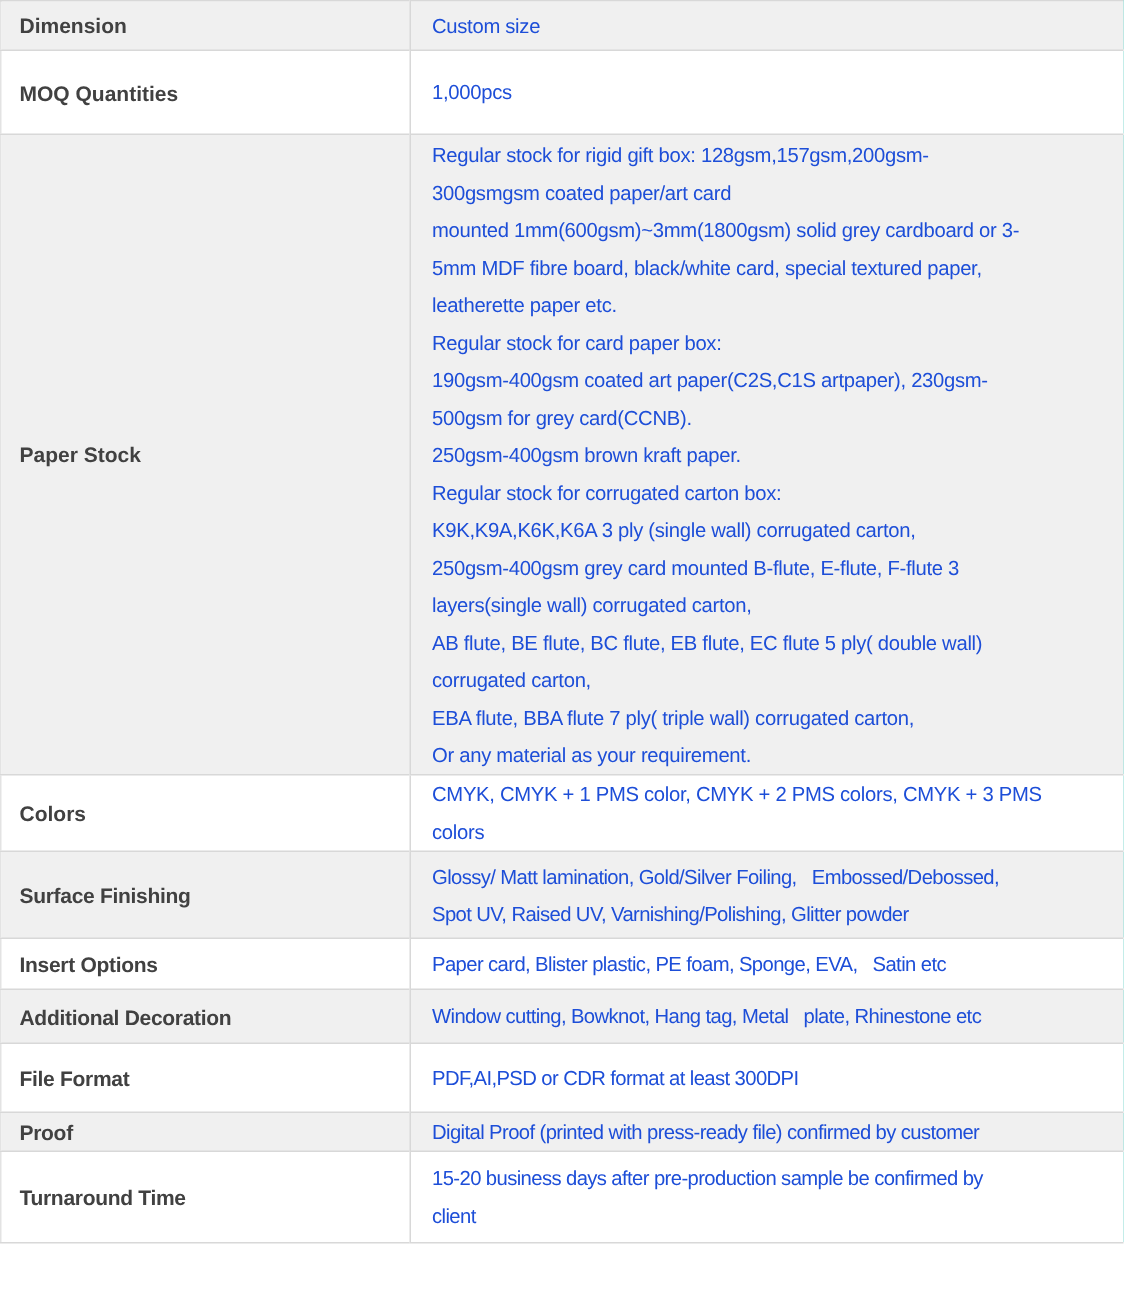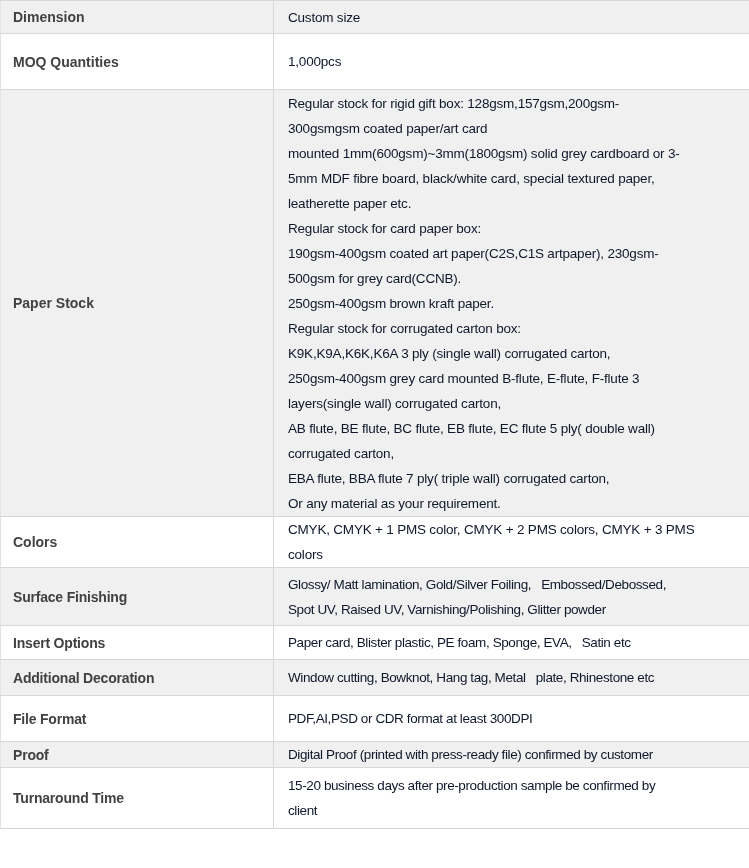"Custom size" .value-text { color: #0f172a -> #1d4ed8 }
